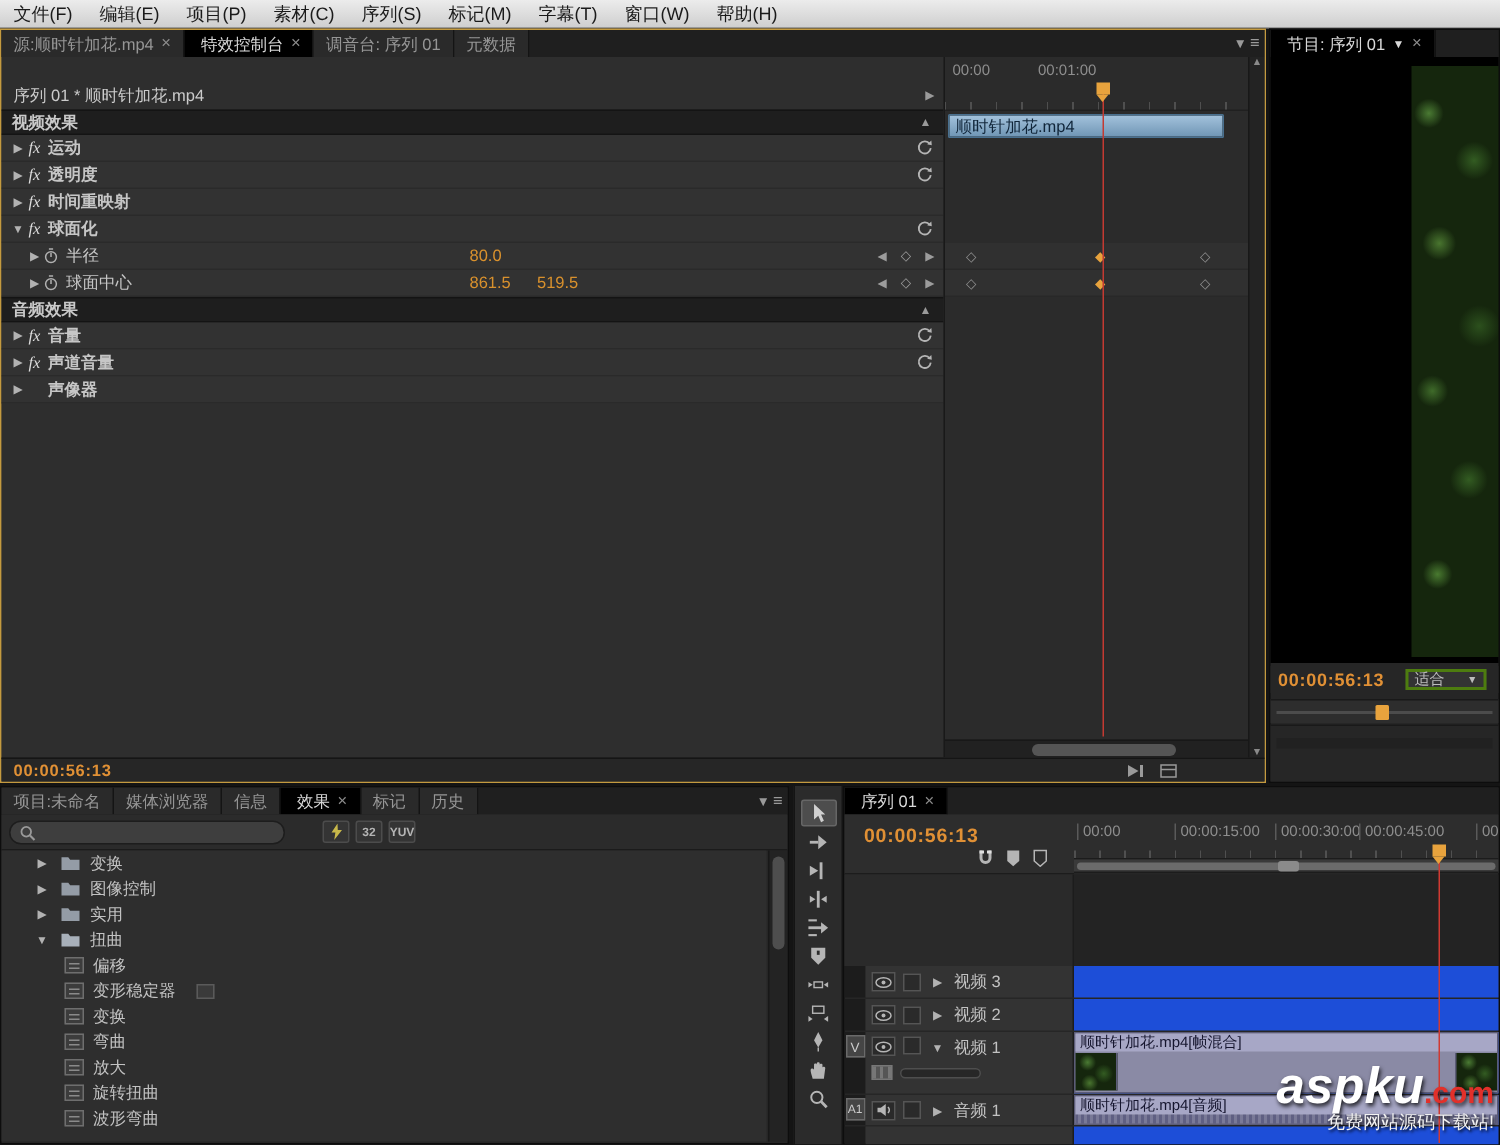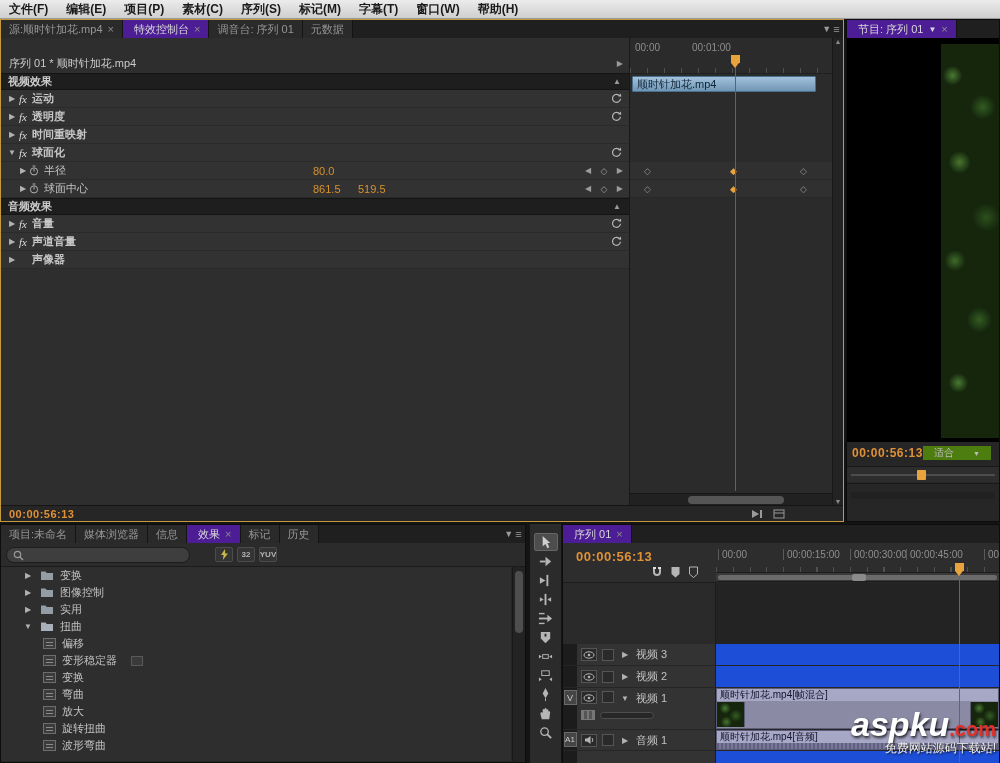"文件(F)" .menubar { font-weight: bold -> none }
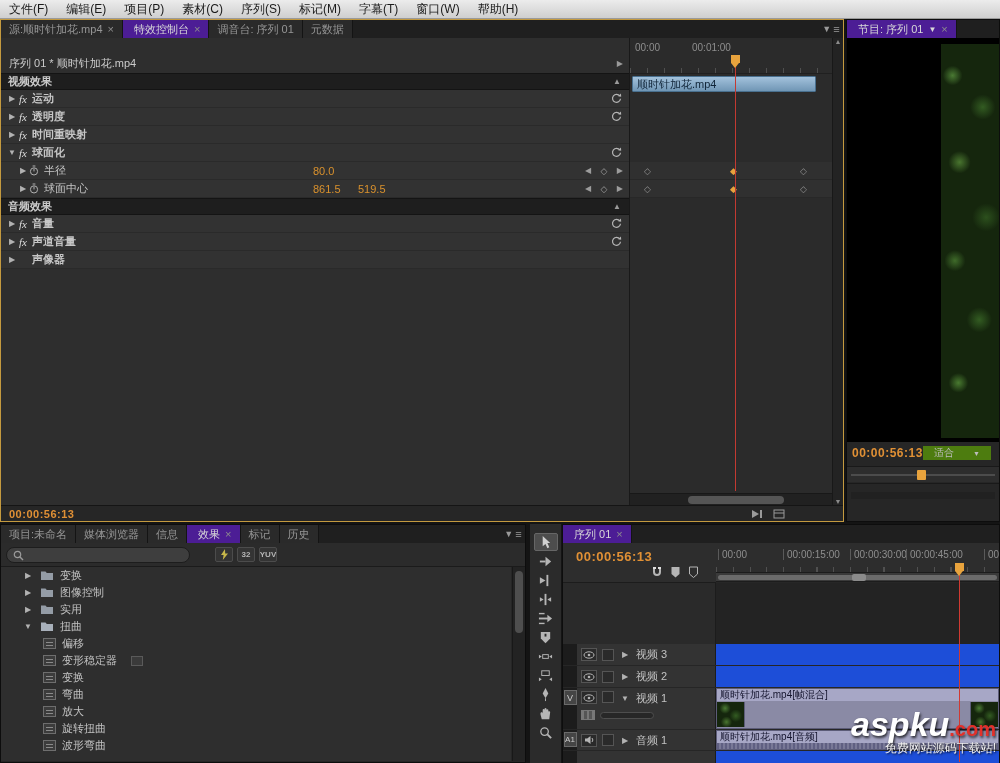"特效控制台" .tab.active { background: #4c1d95 -> #000000 }
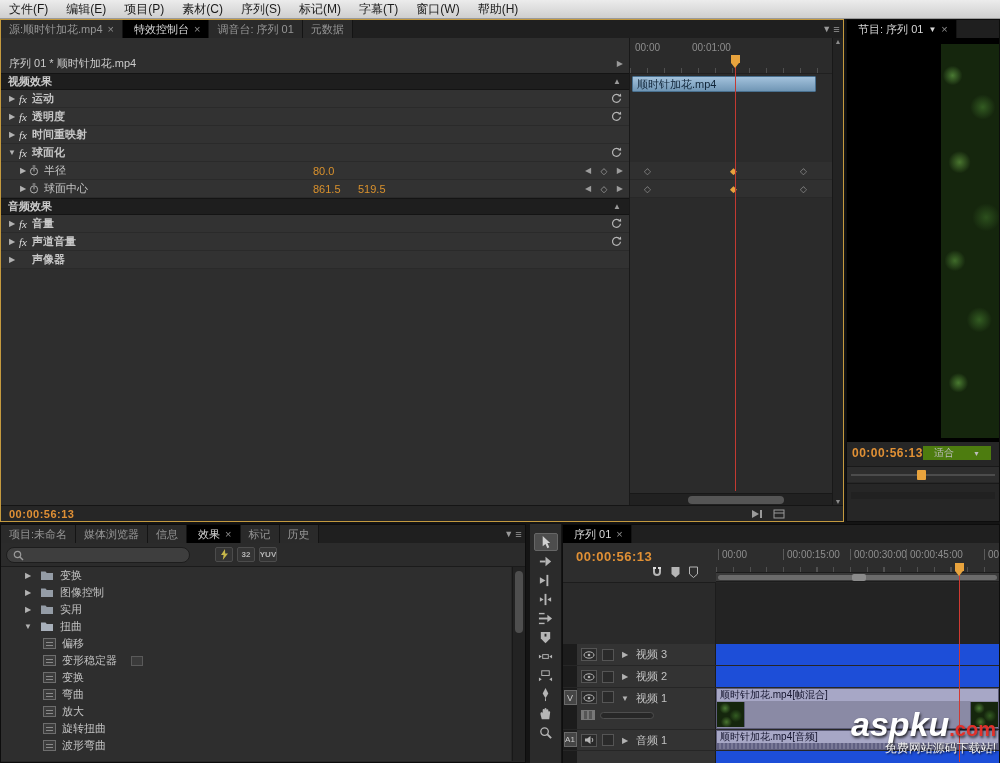"适合" .pm-fit { border: 7px solid #4d7c0f -> 2px solid #4d7c0f; width: 68px -> 54px }
